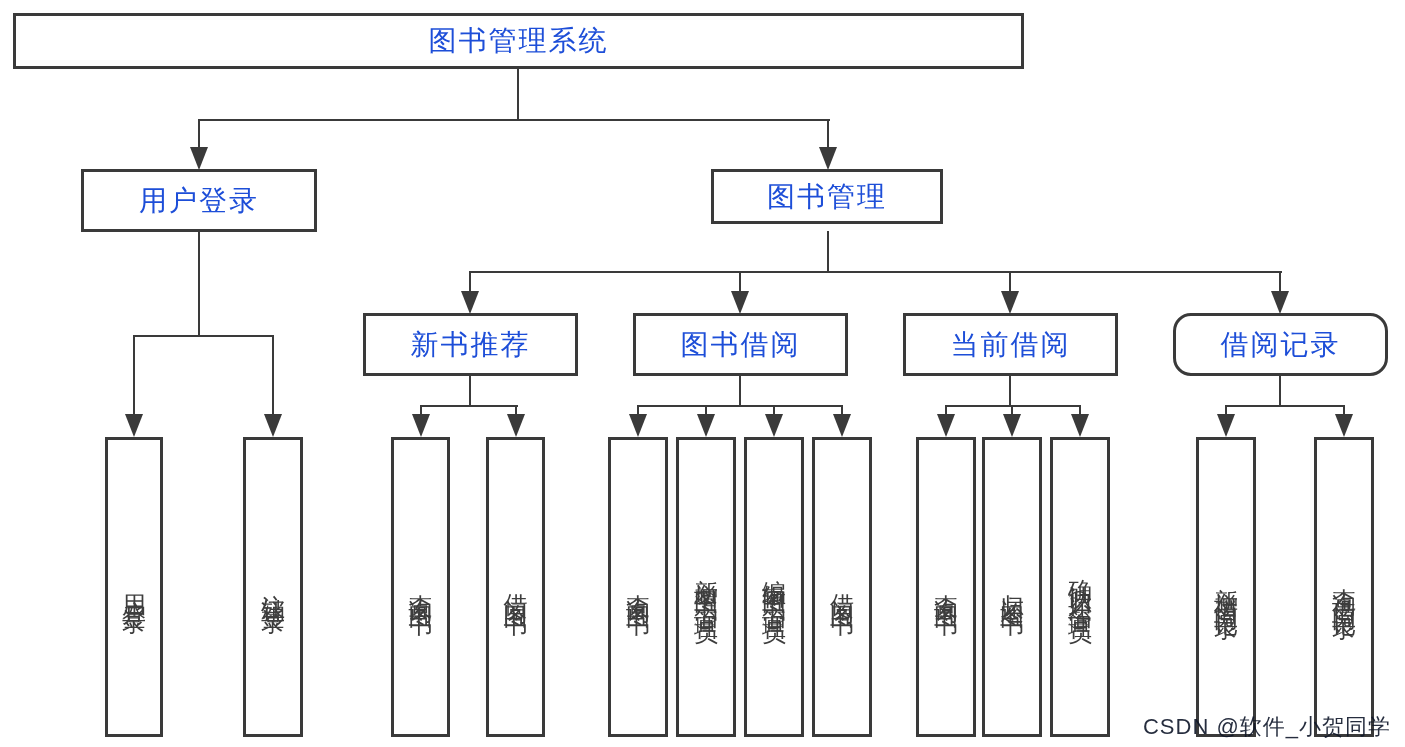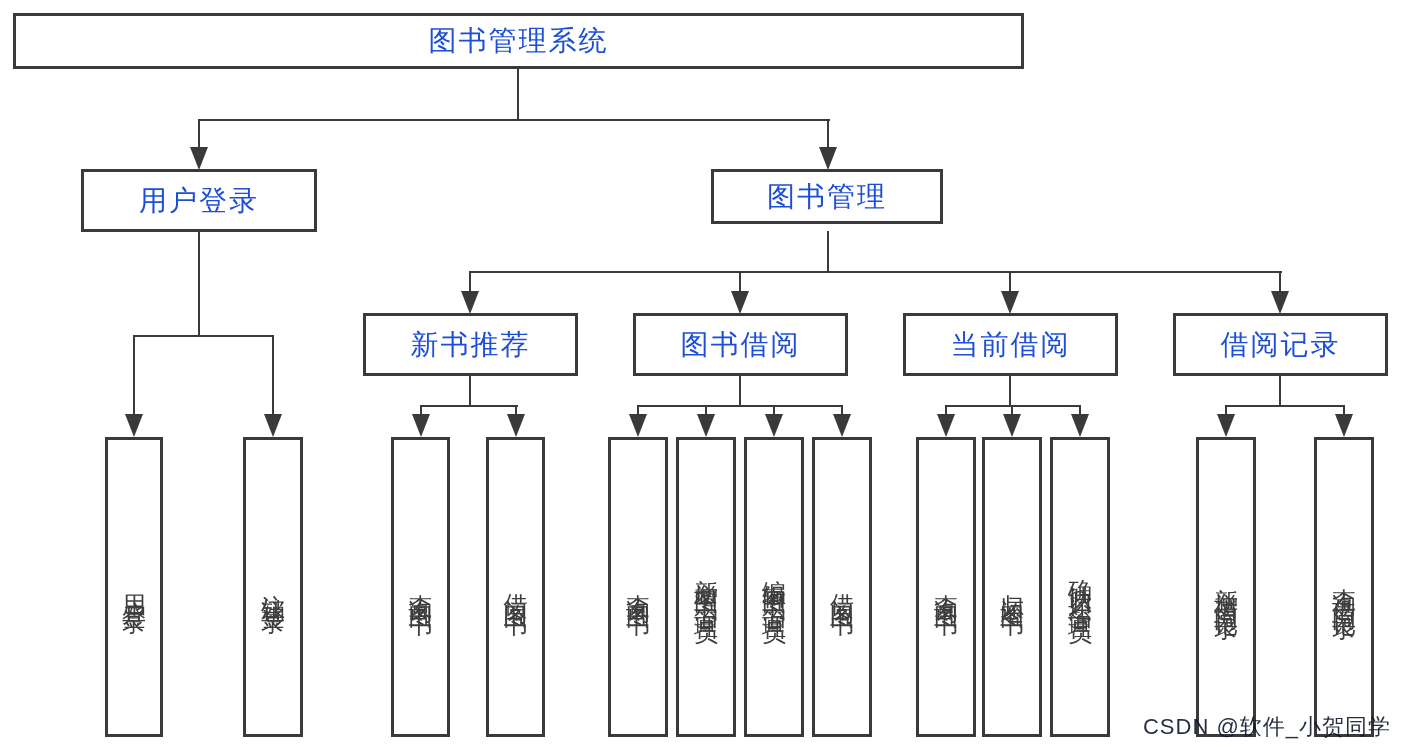"借阅记录" div.box { border-radius: none -> 18px }
